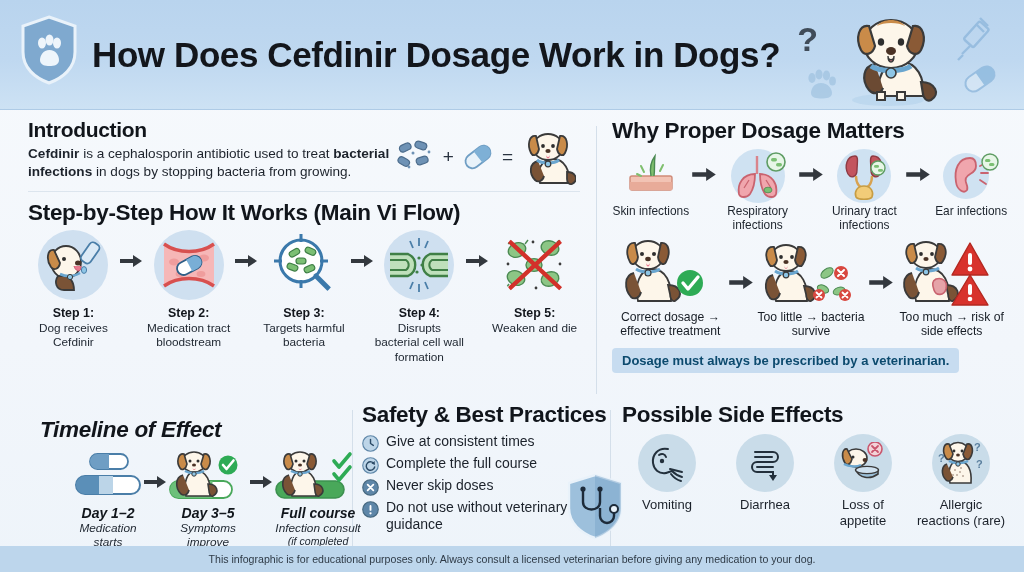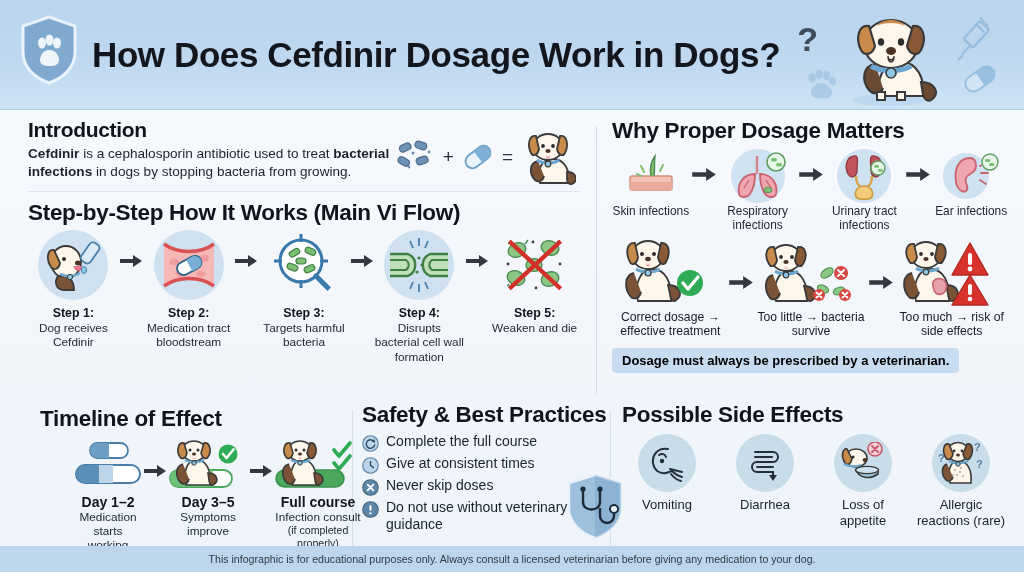"Dosage must always be prescribed" .vet-banner { color: #000000 -> #0c4a6e }
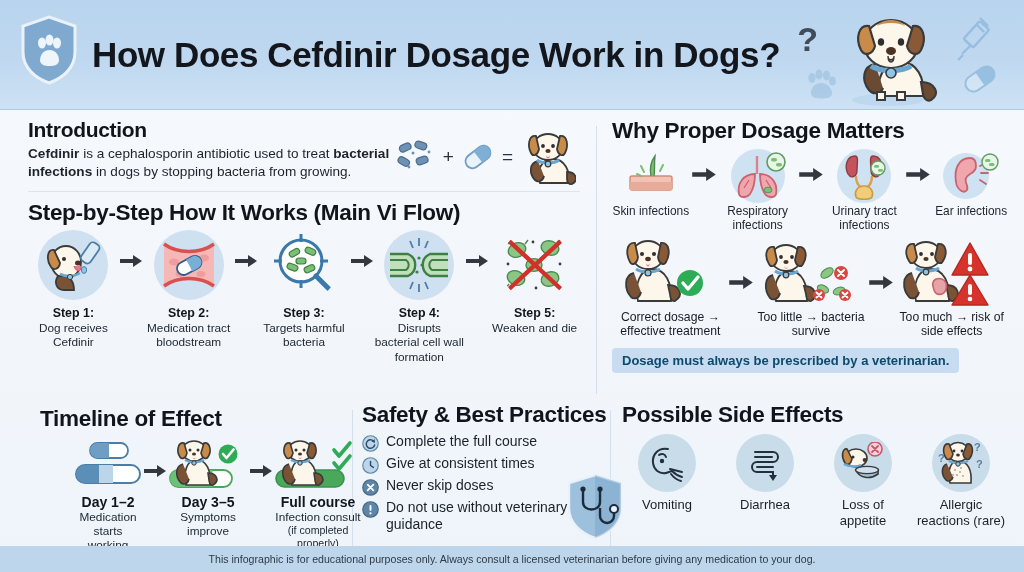"Timeline of Effect" .b-timeline { font-style: none -> italic; top: 4px -> 15px }
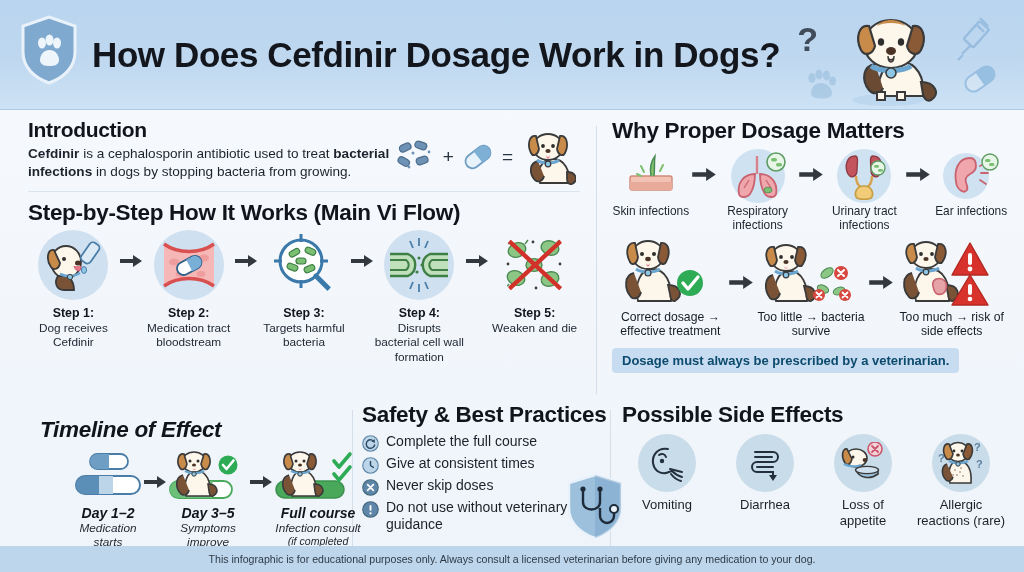"Complete the full course" div.safe-item { order: before "Give at consistent times" -> after "Give at consistent times" }
